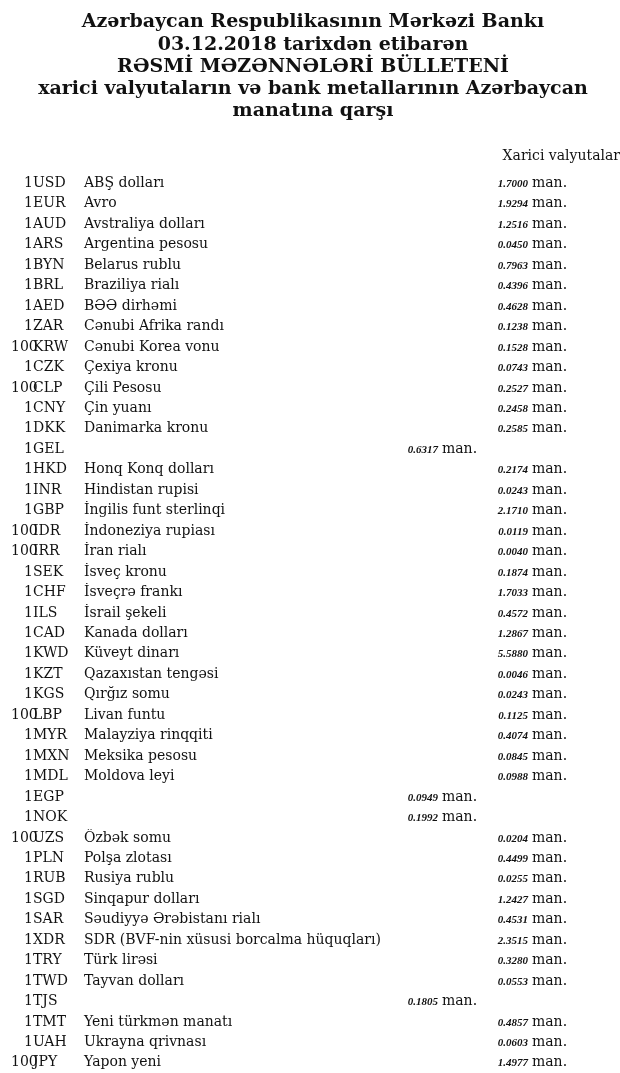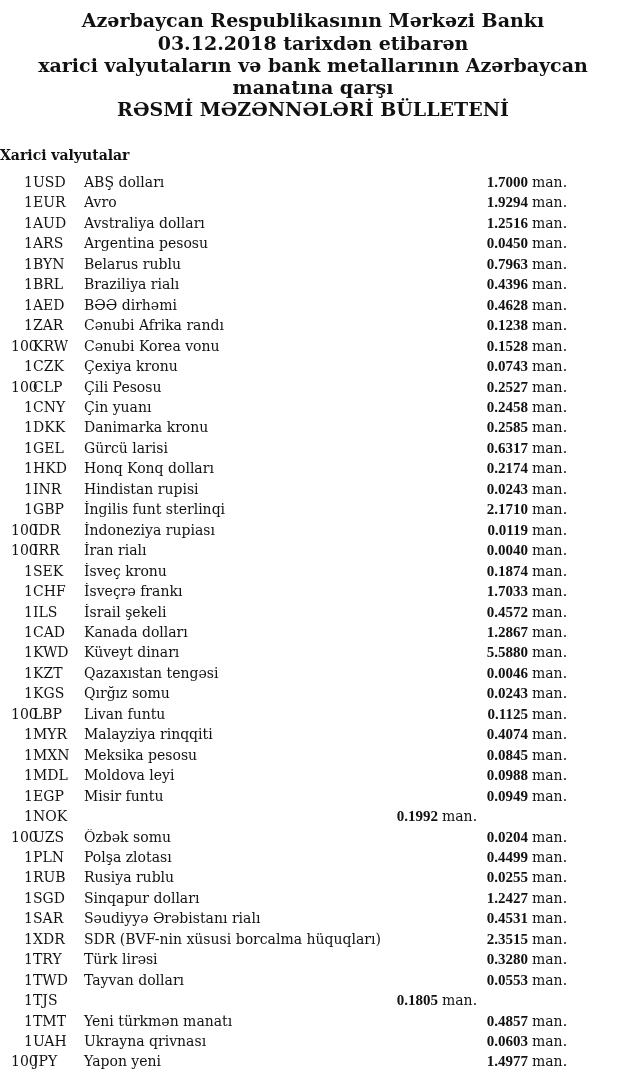"xarici valyutaların və bank metallarının" div.hline { order: before "RƏSMİ MƏZƏNNƏLƏRİ BÜLLETENİ" -> after "RƏSMİ MƏZƏNNƏLƏRİ BÜLLETENİ" }
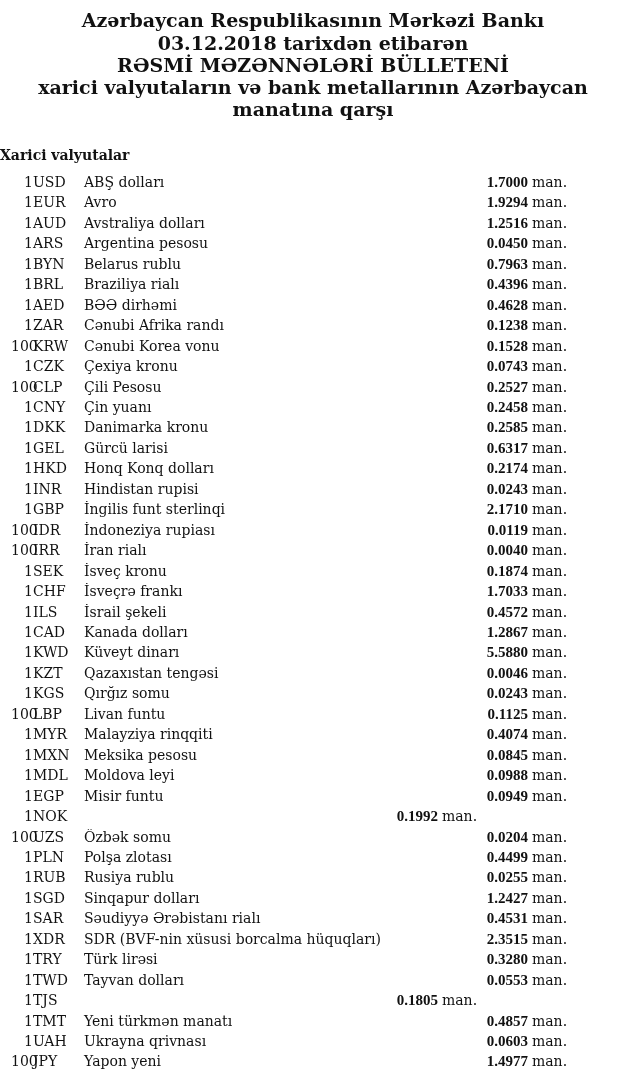"Xarici valyutalar" .section-title { font-weight: bold -> normal; text-align: left -> right }
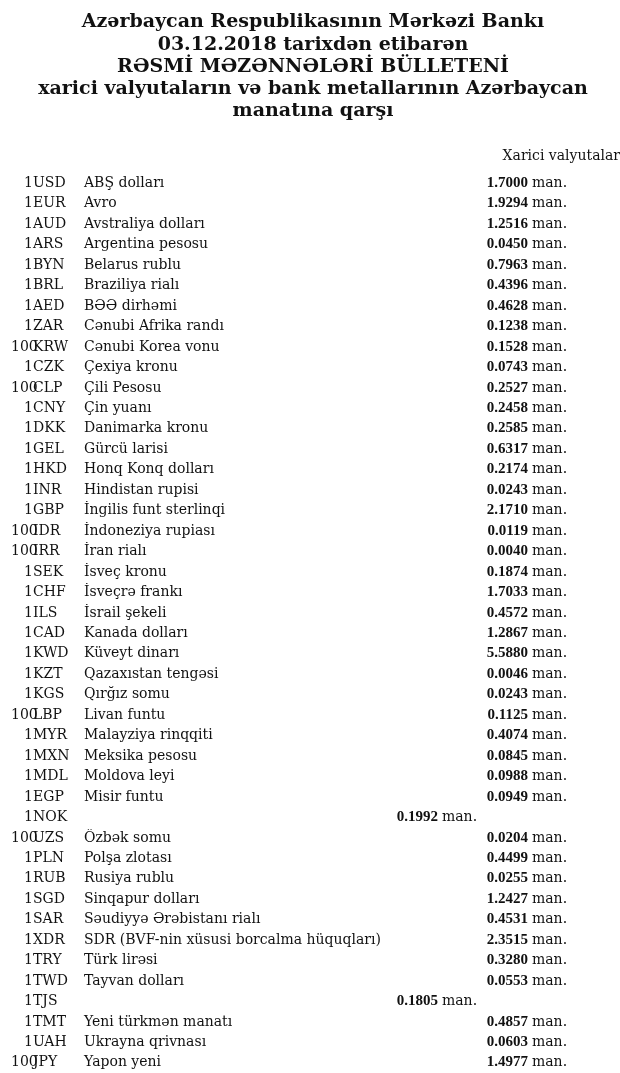"1.7000" .rate { font-size: 15px -> 11px; font-style: none -> italic }
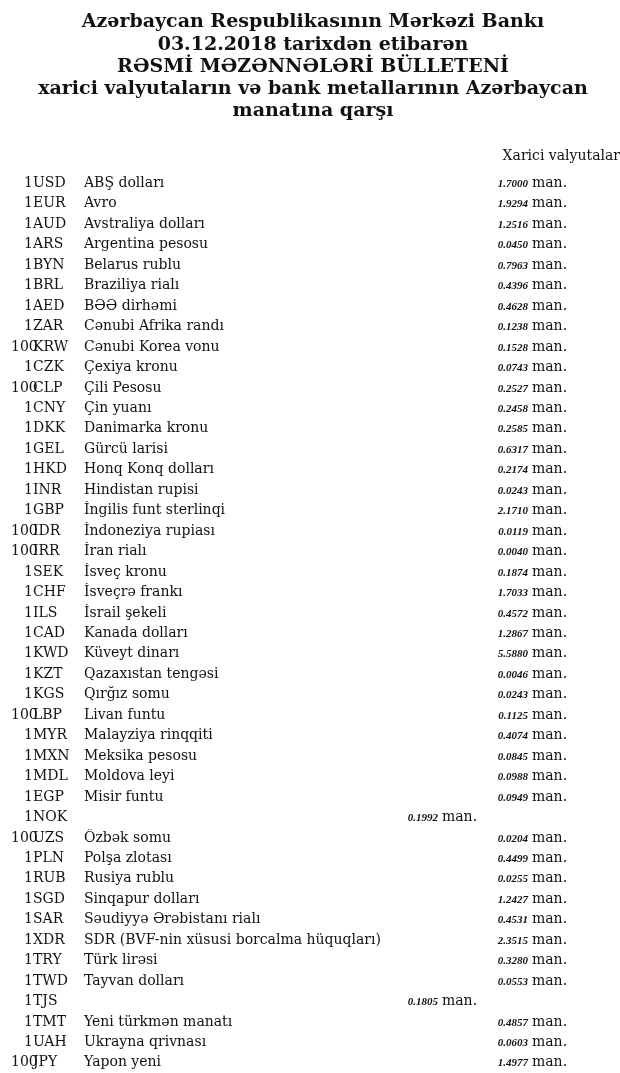"Gürcü larisi" span.name { html: <span>Gürcü larisi</span> -> none }
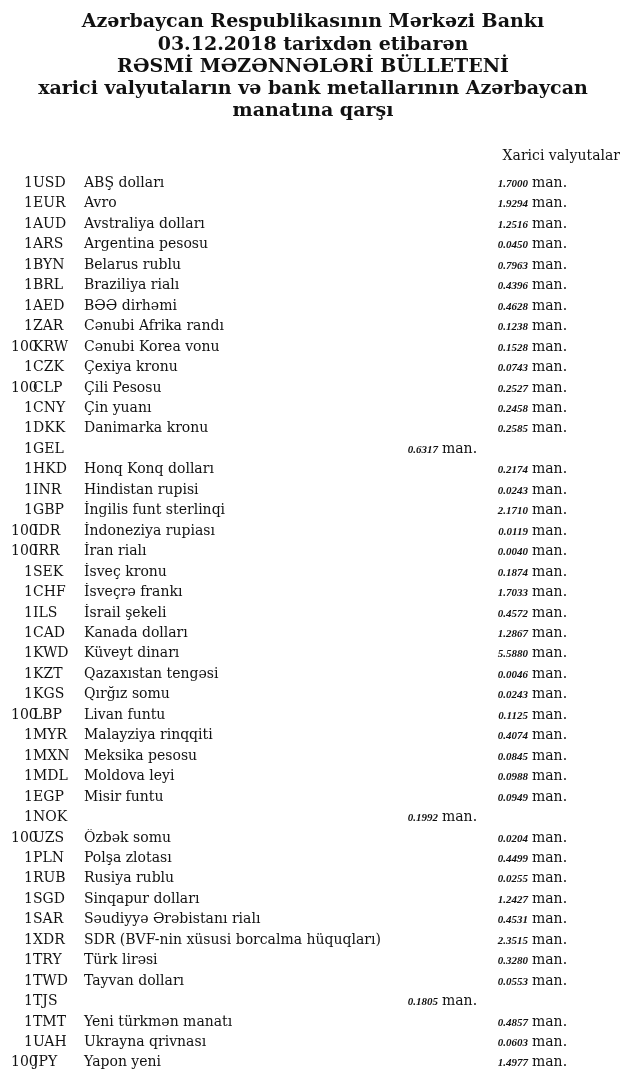"Misir funtu" span.name { html: <span>Misir funtu</span> -> none }
